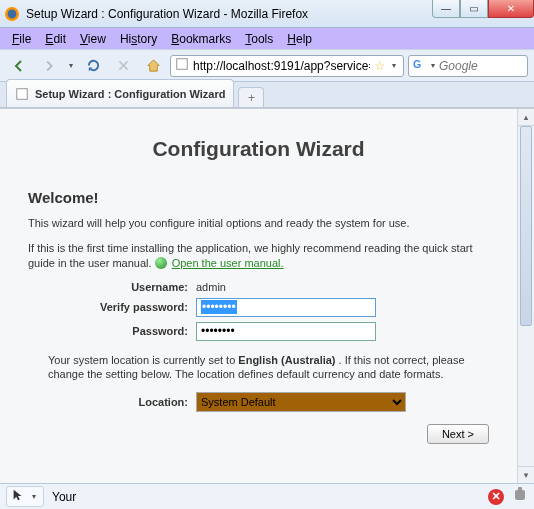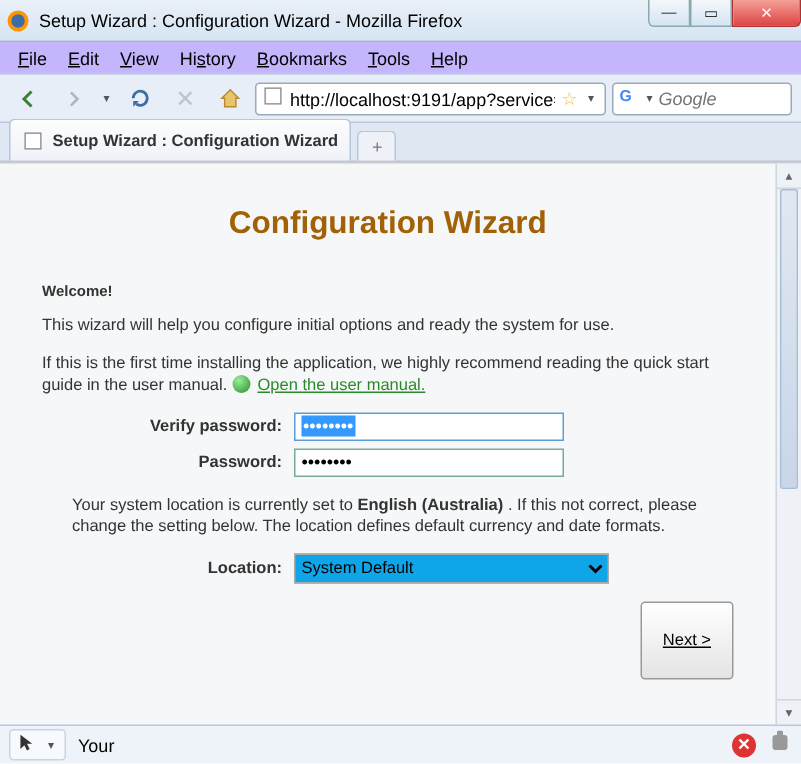"Configuration Wizard" .page h1 { color: #a16207 -> #404040 }
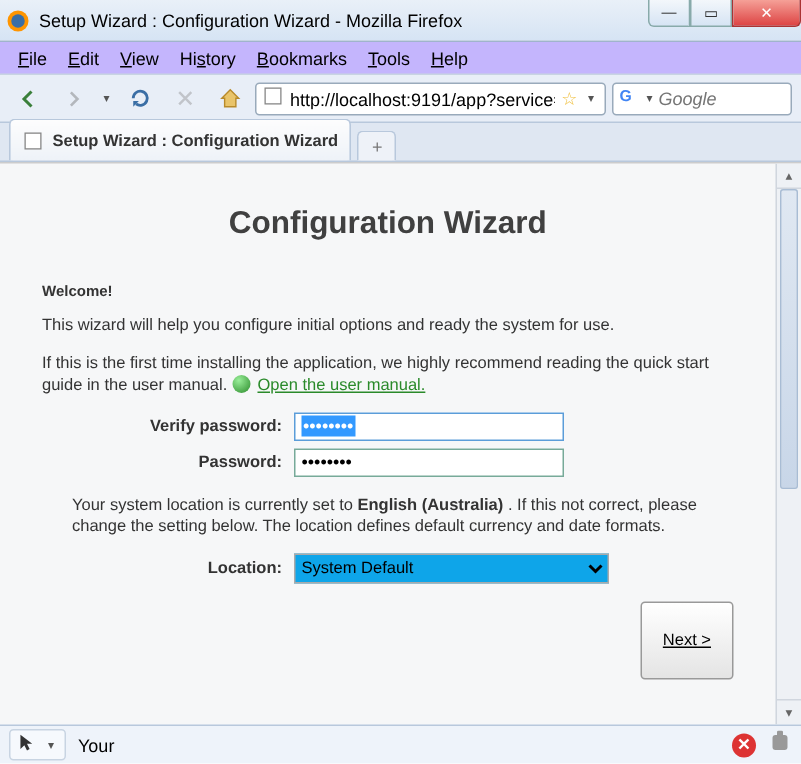"Welcome!" .page h2 { font-size: 10px -> 15px }
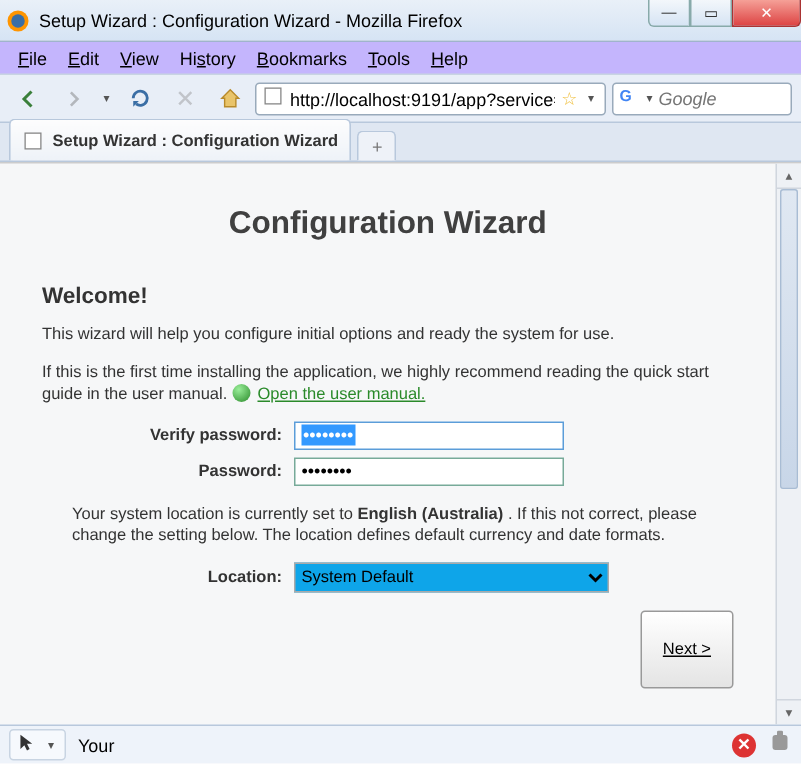"Username:" div.formrow { html: none -> <div> <label>Username:</label> <span>admin</span> </div> }
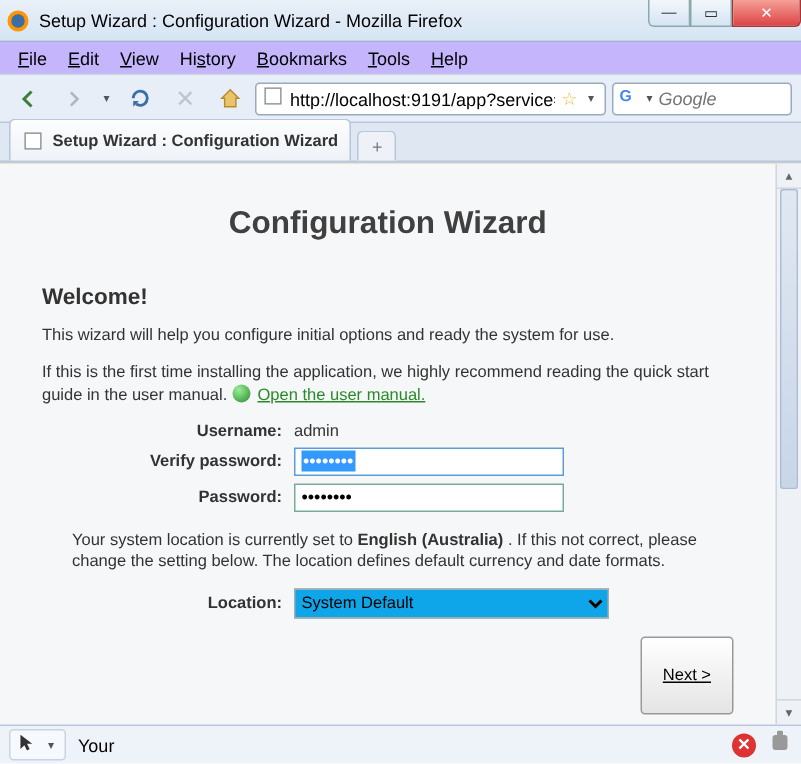"System Default" .formrow select { background: #0ea5e9 -> #a16207 }
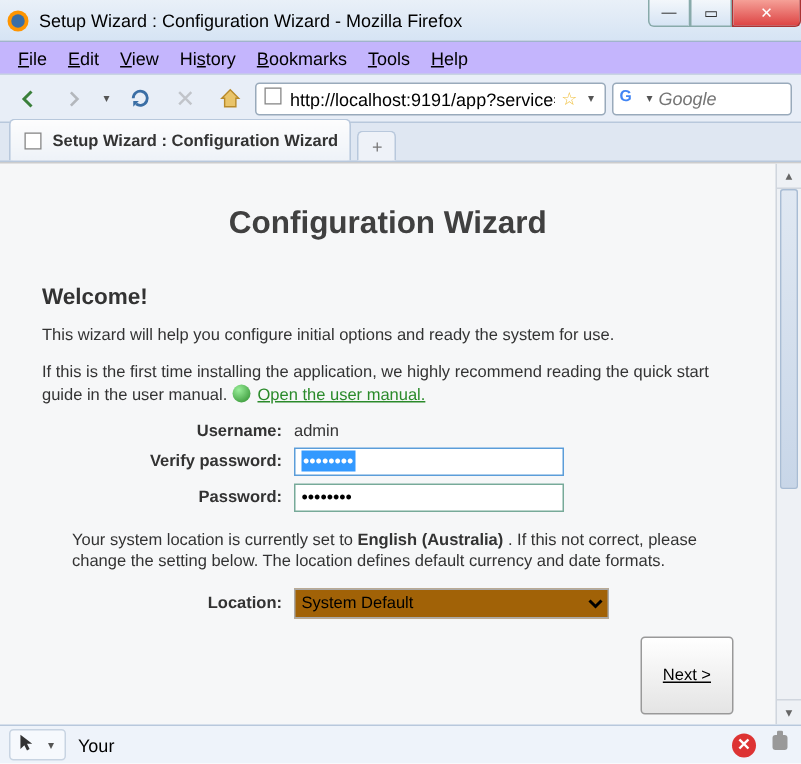"Next >" .nextbtn { padding: 19px 14px -> 3px 14px; text-decoration: underline -> none }
